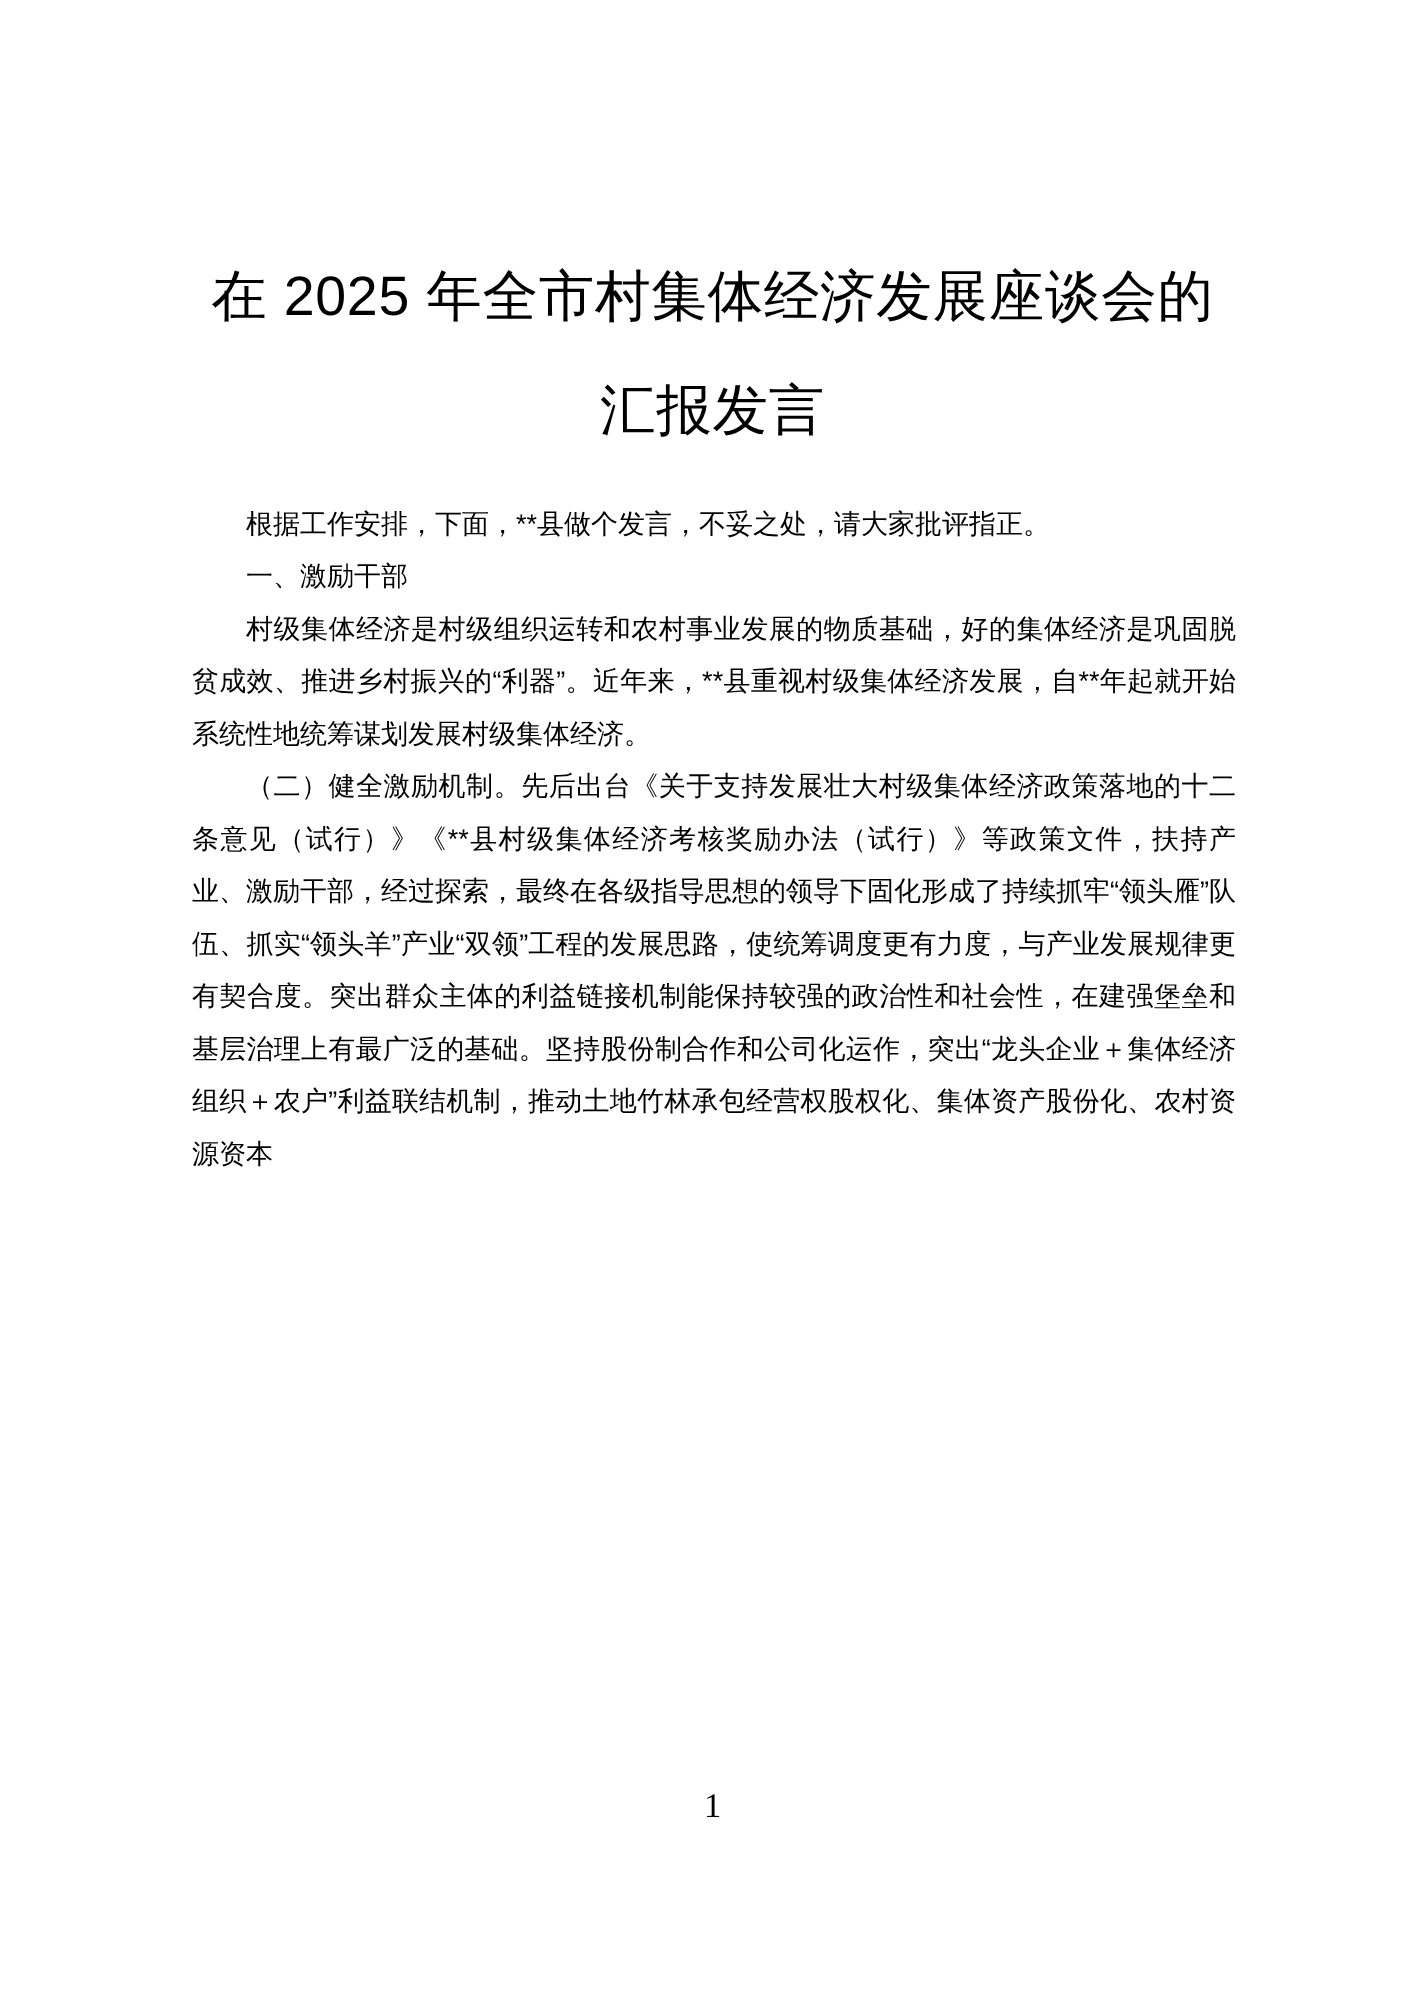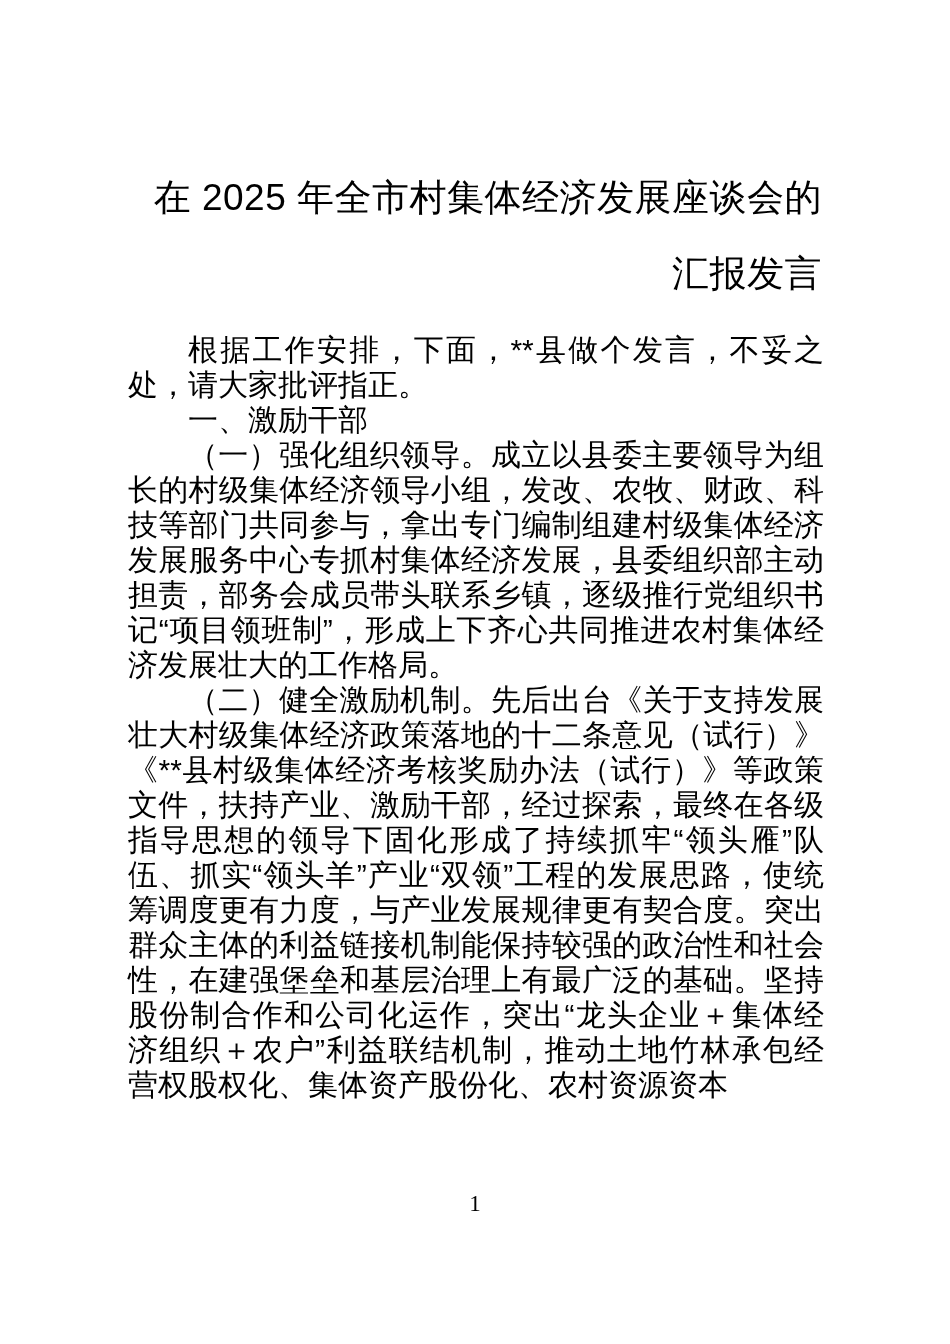"在 2025 年全市村集体经济发展座谈会的汇报发言" .doc-title { text-align: right -> center }
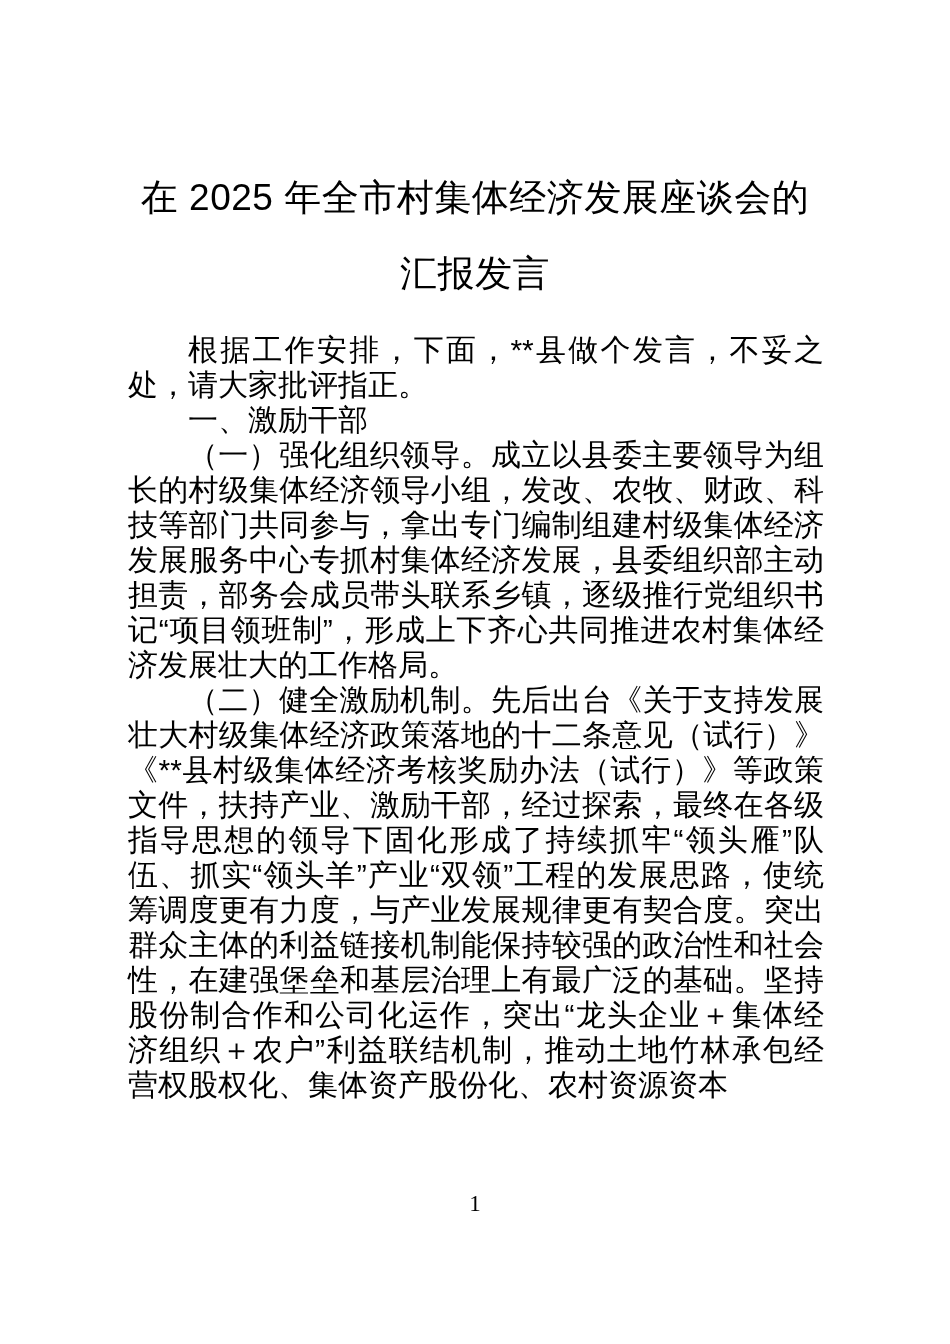"根据工作安排，下面，**县做个发言，不妥之处，请大家批评指正。" .body-text { font-size: 30px -> 18px }
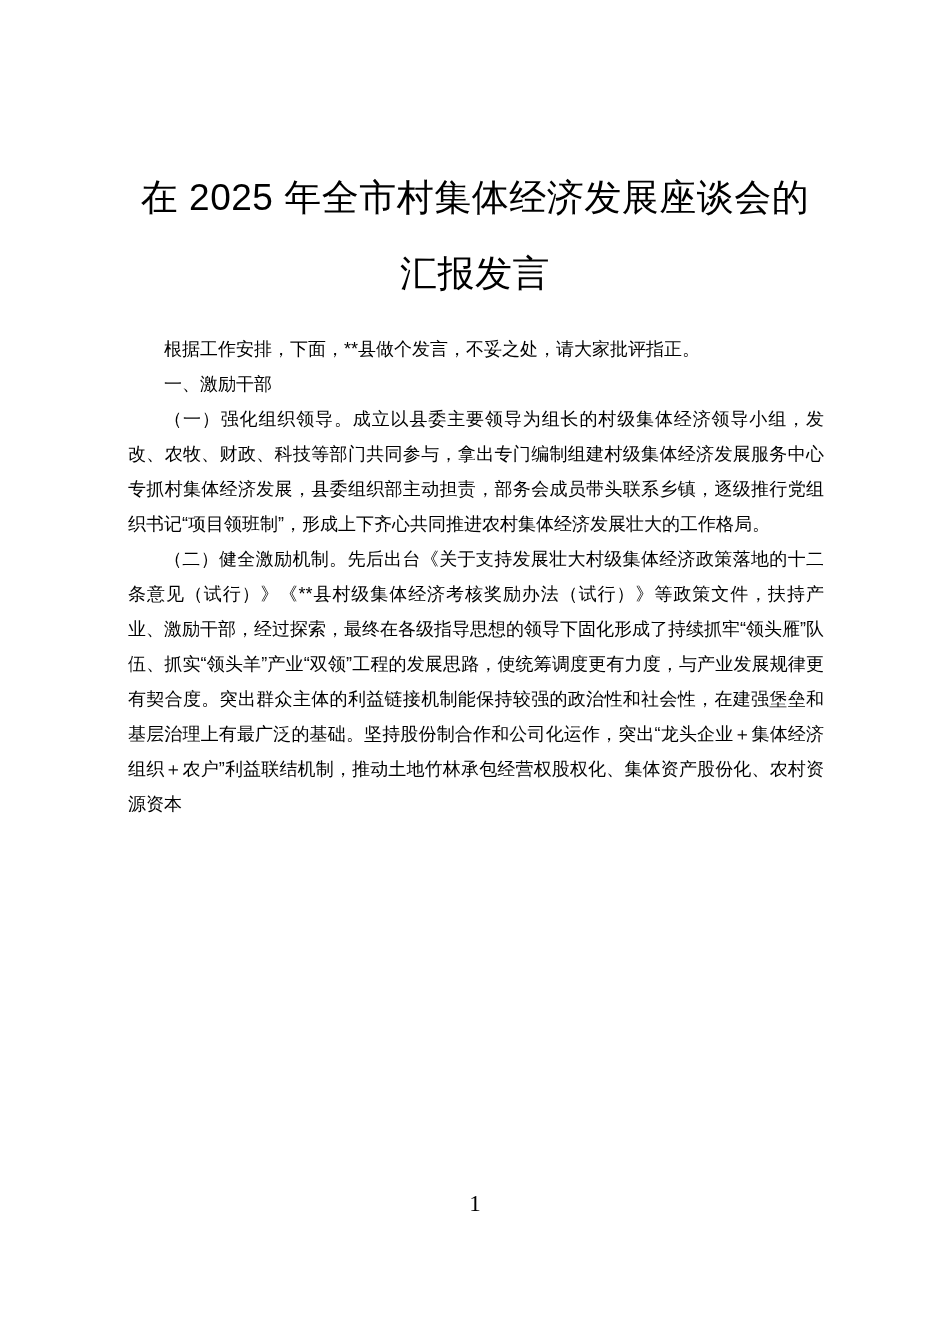"村级集体经济是村级组织运转和农村事业发展的物质基础，好的集体经济是巩固脱贫成效、" p.para { html: none -> <p>村级集体经济是村级组织运转和农村事业发展的物质基础，好的集体经济是巩固脱贫成效、推进乡村振兴的“利器”。近年来，**县重视村级集体经济发展，自**年起就开始系统性地统筹谋划发展村级集体经济。</p> }
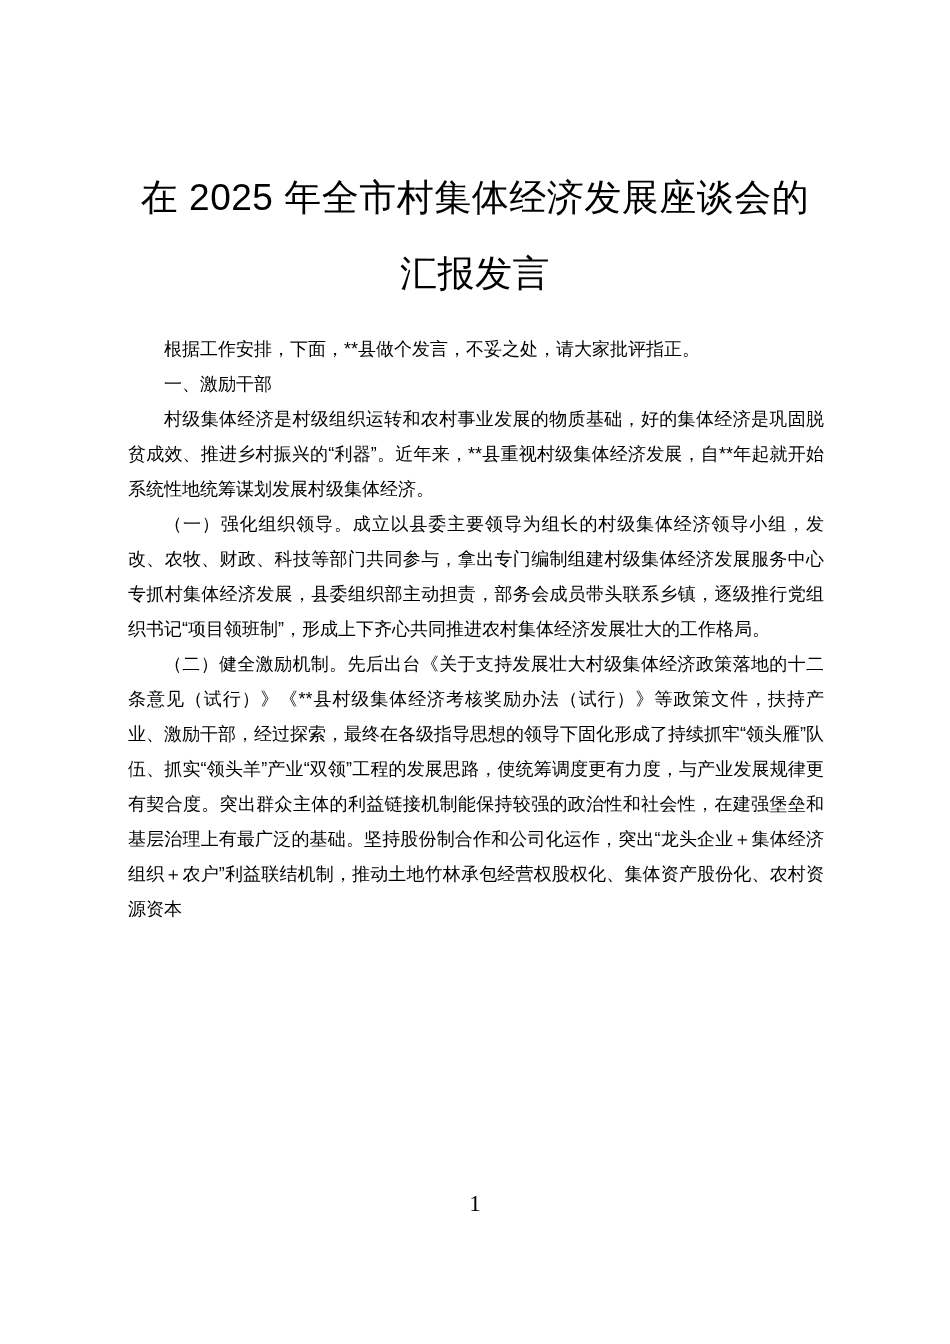"（一）强化组织领导。成立以县委主要领导为组长的村级集体经济领导小组，发改、农牧、" p.para { html: <p>（一）强化组织领导。成立以县委主要领导为组长的村级集体经济领导小组，发改、农牧、财政、科技等部门共同参与，拿出专门编制组建村级集体经济发展服务中心专抓村集体经济发展，县委组织部主动担责，部务会成员带头联系乡镇，逐级推行党组织书记“项目领班制”，形成上下齐心共同推进农村集体经济发展壮大的工作格局。</p> -> none }
